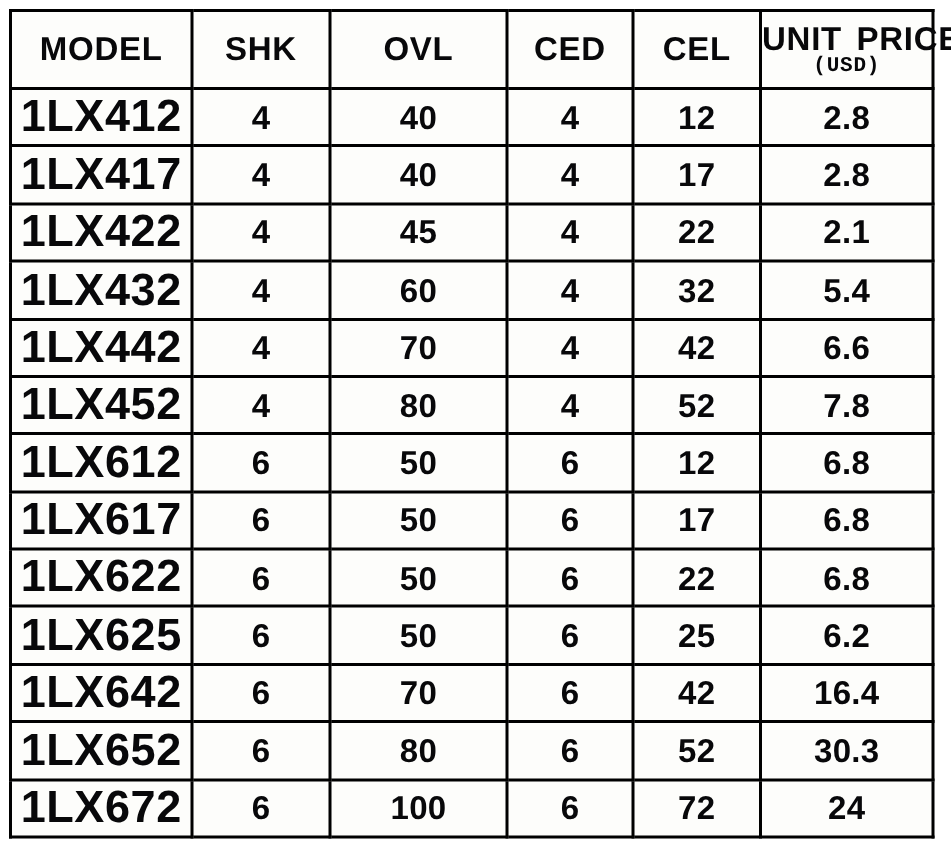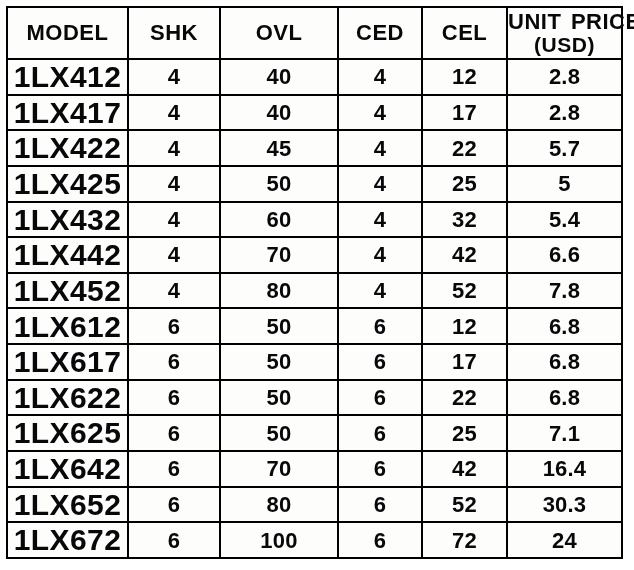"(USD)" th.price-head .ph-line2 { font-family: none -> Liberation Mono, monospace; font-size: 21px -> 14px }
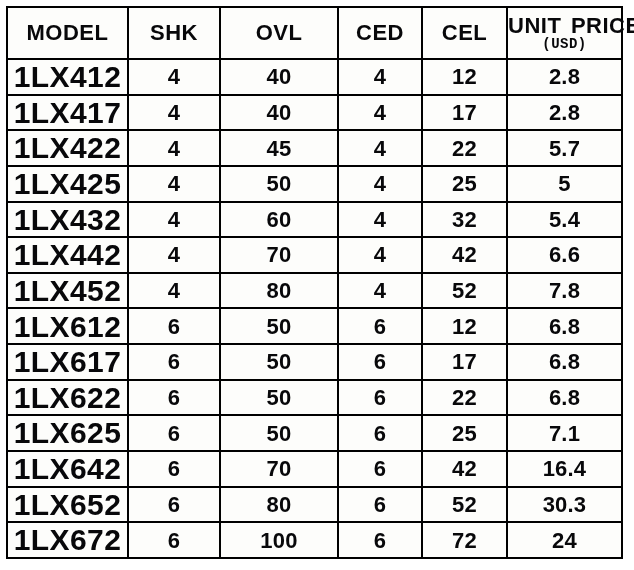"5.7" td { text: 5.7 -> 2.1 }
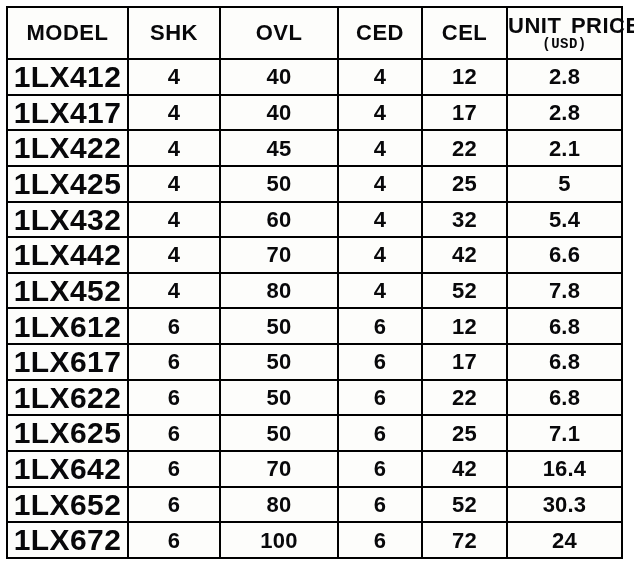"1LX425" tr { html: <tr> <td>1LX425</td> <td>4</td> <td>50</td> <td>4</td> <td>25</td> <td>5</td> </tr> -> none }
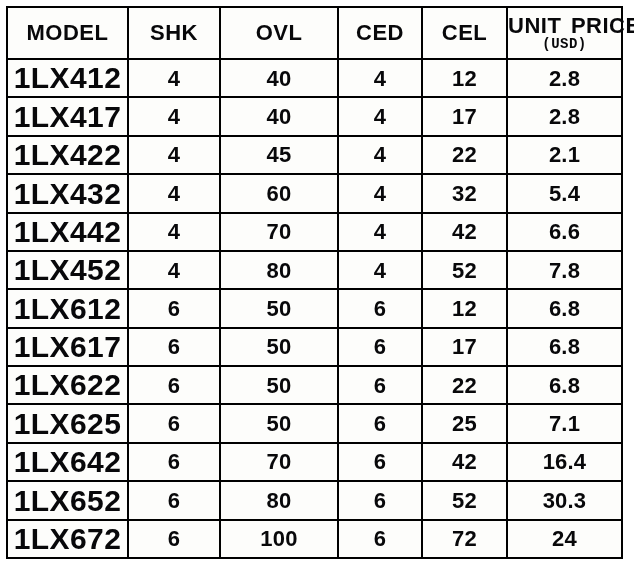"7.1" td { text: 7.1 -> 6.2 }
